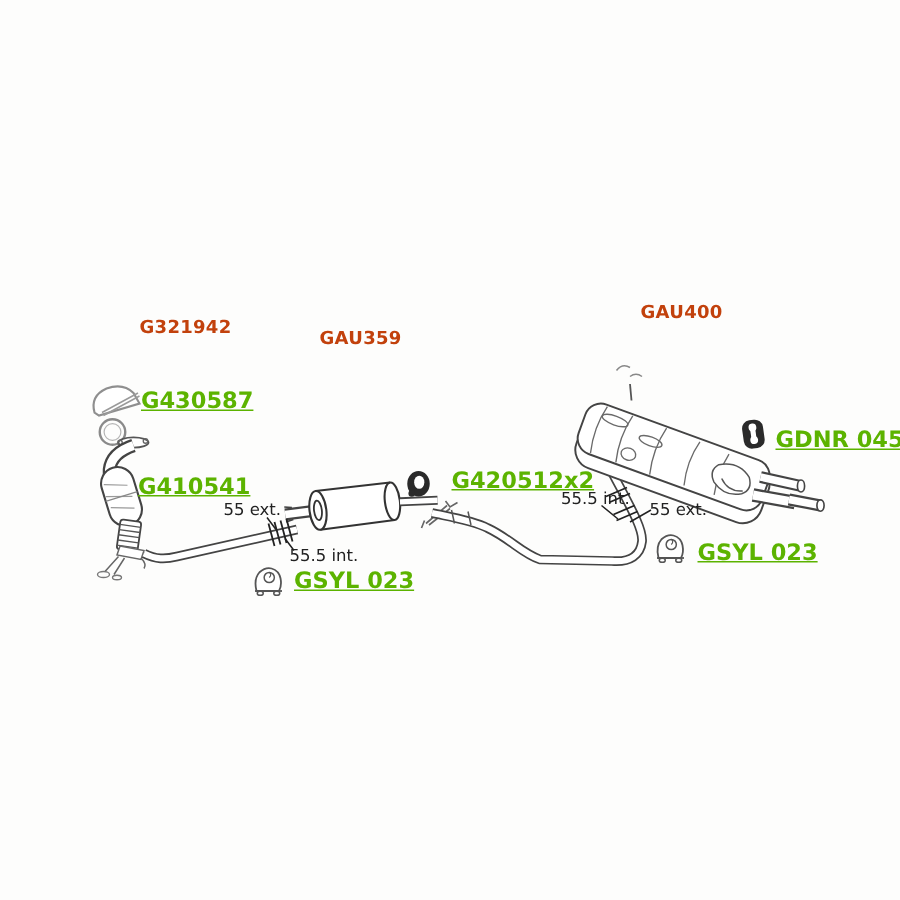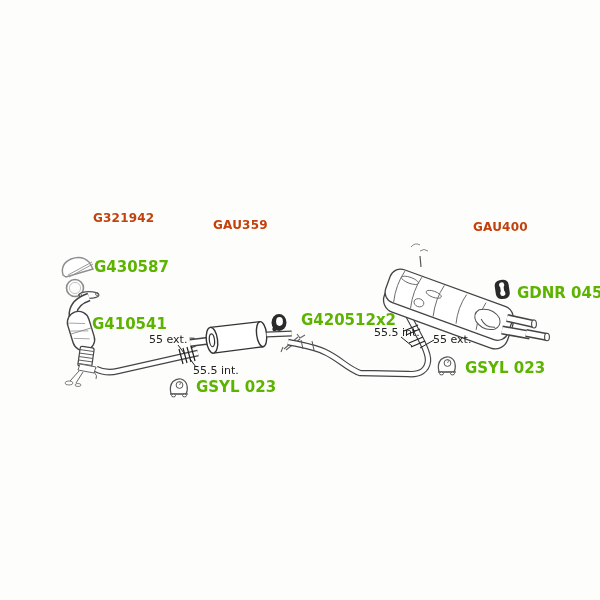"GAU400" div.lbl { margin-left: 46px -> none; top: 221px -> 202px }
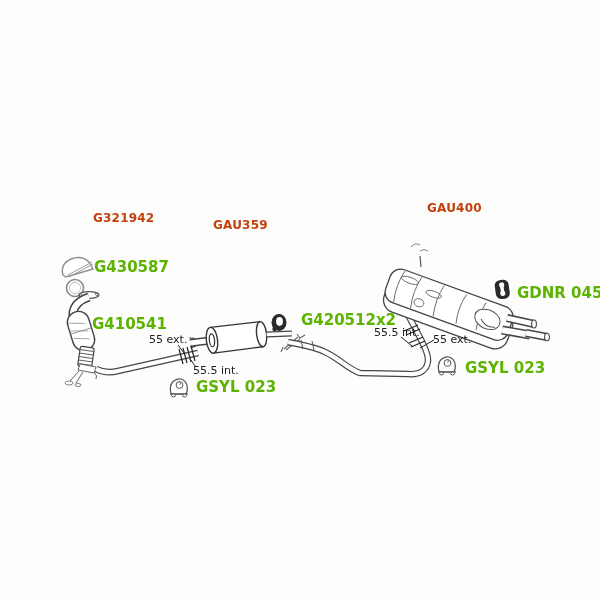"G430587" .p-label { text-decoration: none -> underline }
